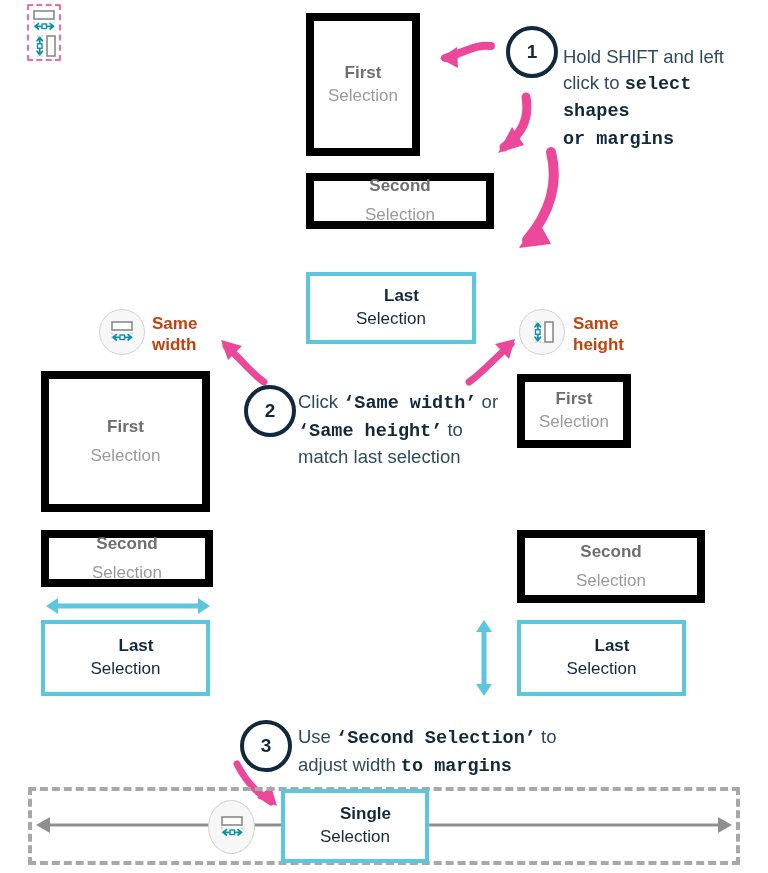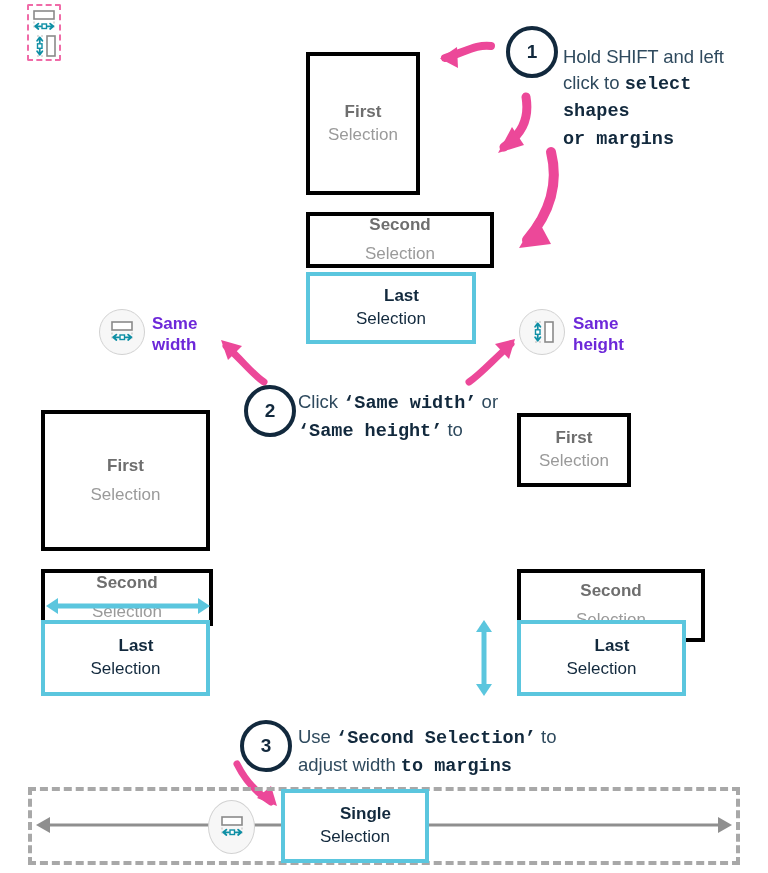"First" .sel-box.gray { border: 4px solid #000000 -> 8px solid #000000; margin-top: 39px -> none }
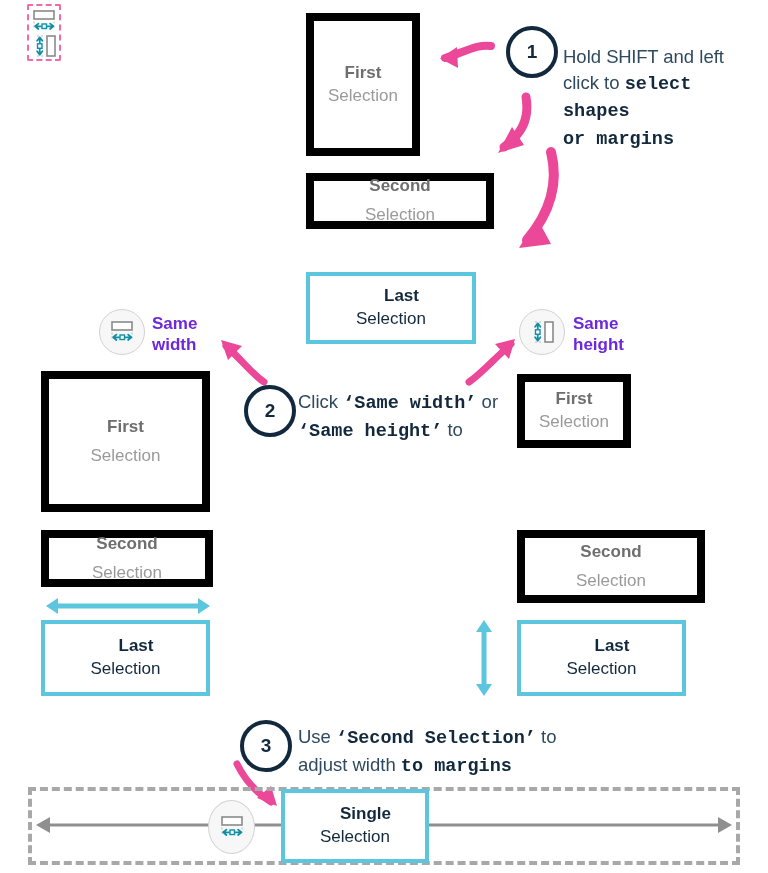"Same" .icon-label { color: #6d28d9 -> #c2410c }
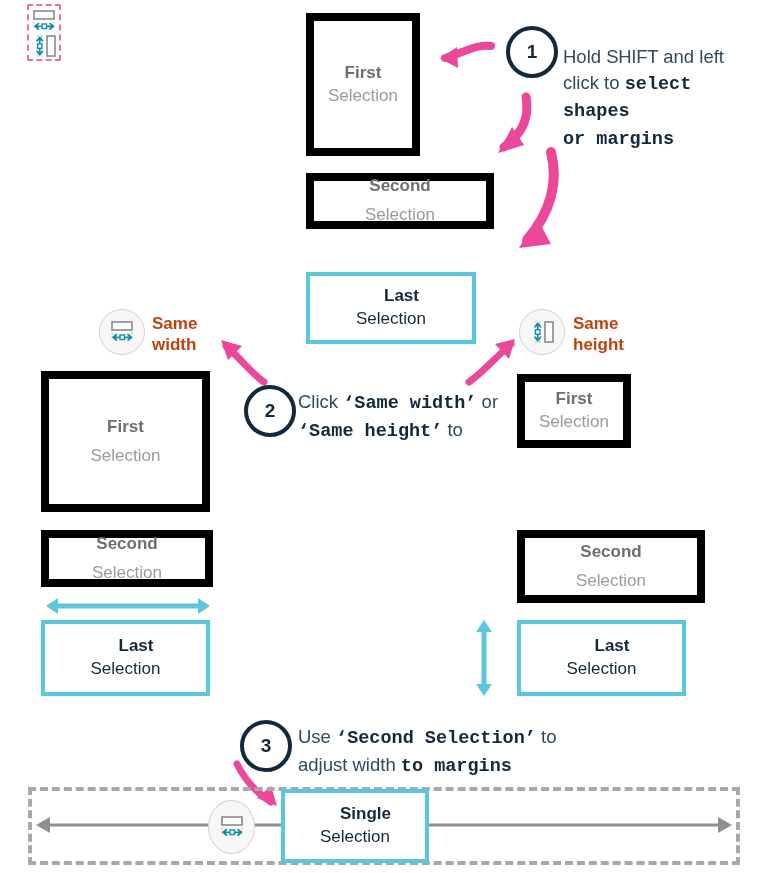"match last selection" span { html: none -> <span>match last selection</span> }
